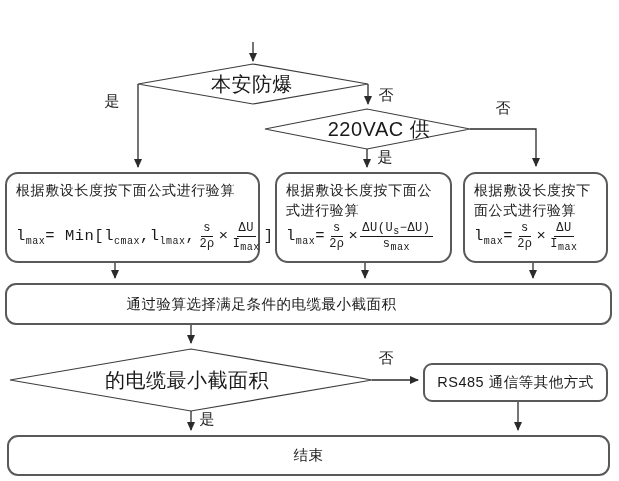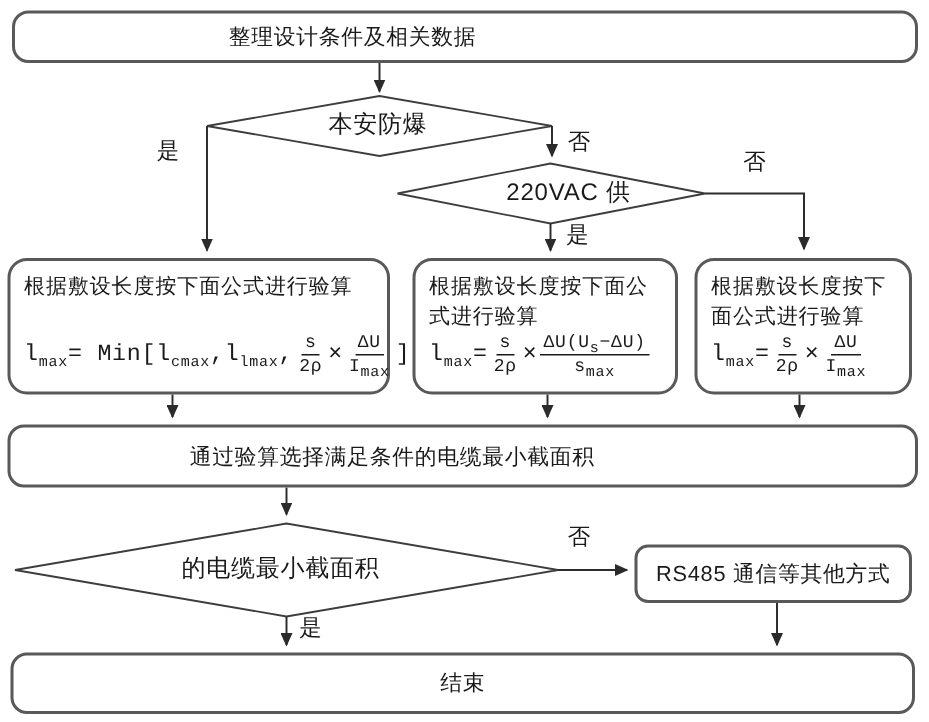"整理设计条件及相关数据" div.rbox { html: <div> <span>整理设计条件及相关数据</span> </div> -> none }
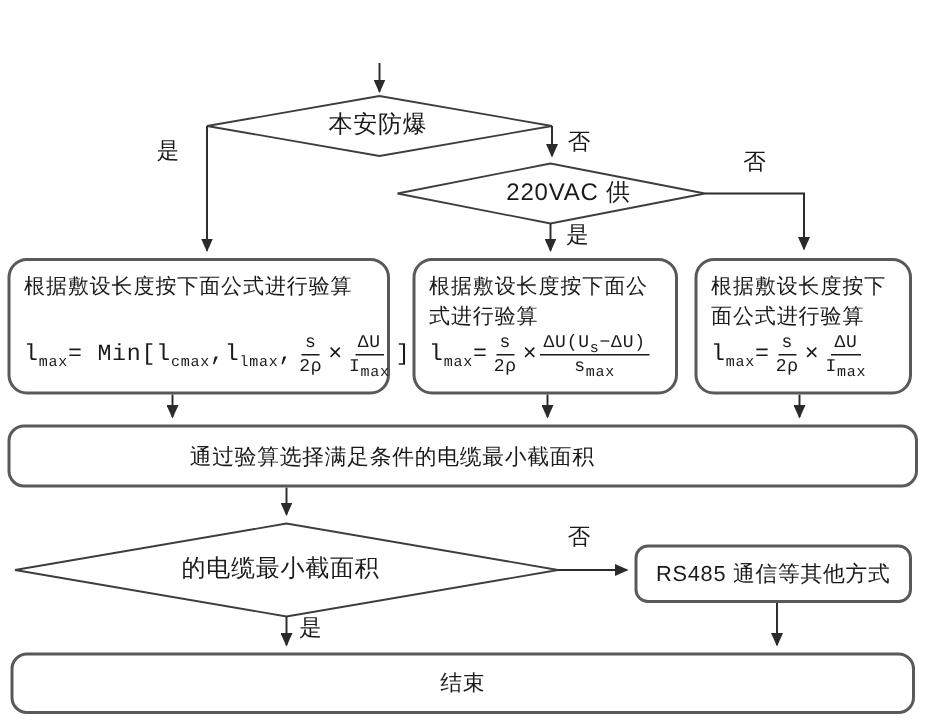"本安防爆" .dtext { font-size: 16px -> 20px }
